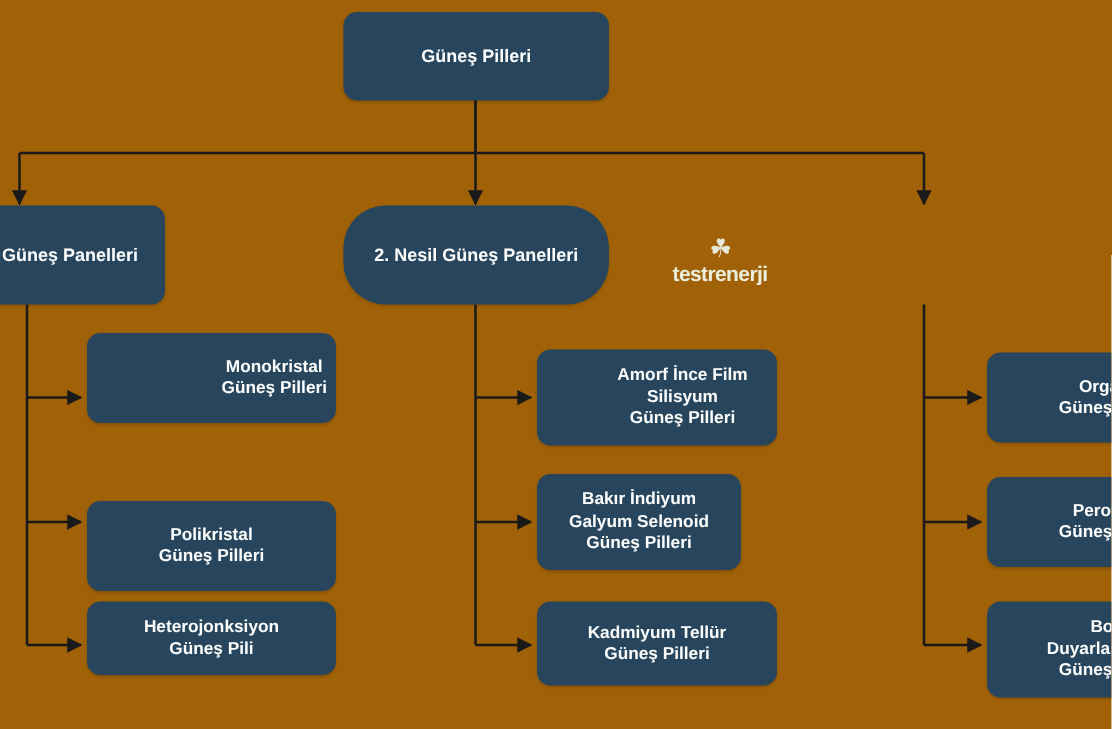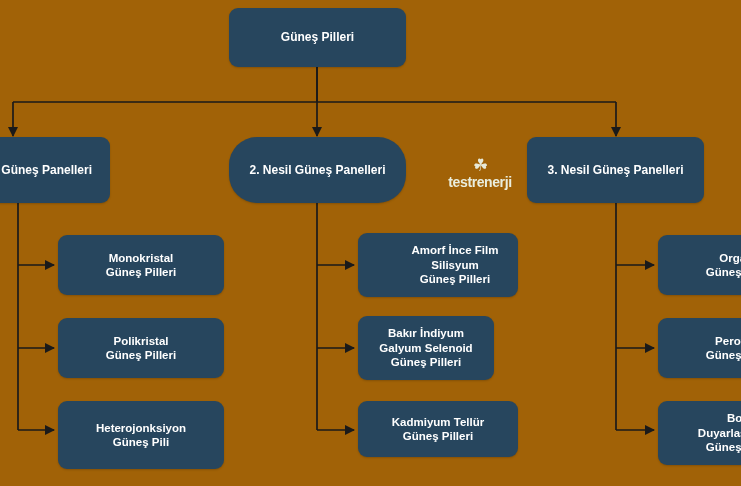"3. Nesil Güneş Panelleri" div.node { html: <div> <span>3. Nesil Güneş Panelleri</span> </div> -> none }
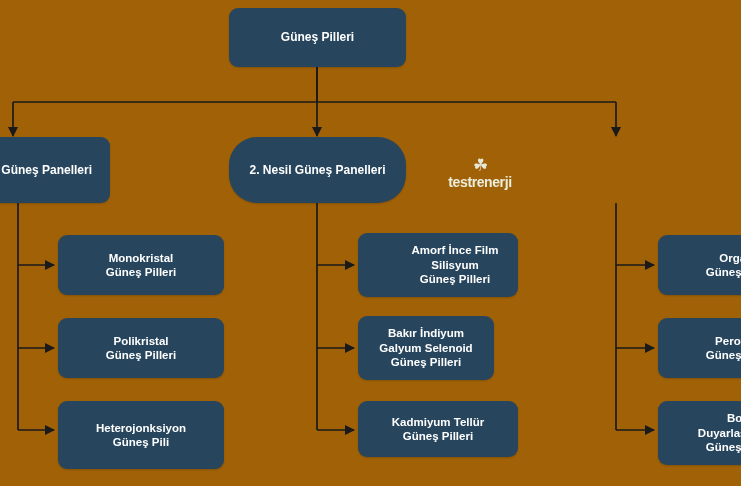"Monokristal" div.node { justify-content: none -> flex-end; top: 235px -> 222px }
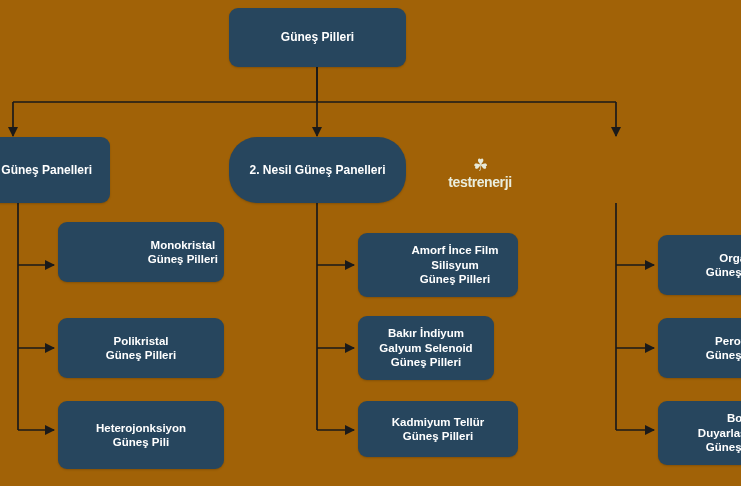"Polikristal" div.node { top: 318px -> 334px }
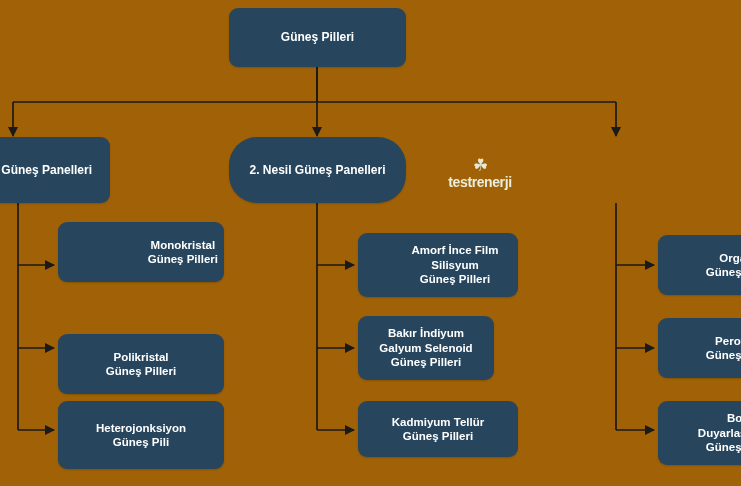"Heterojonksiyon" div.node { height: 68px -> 49px }
